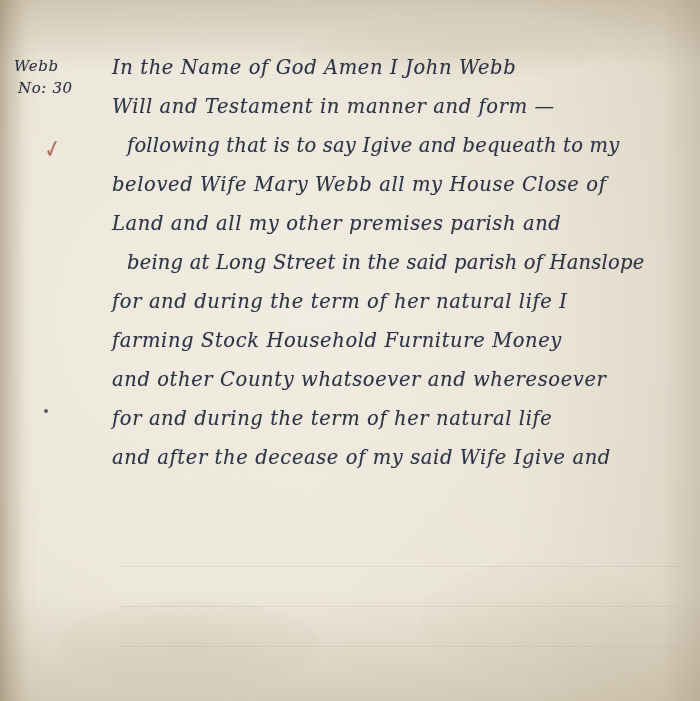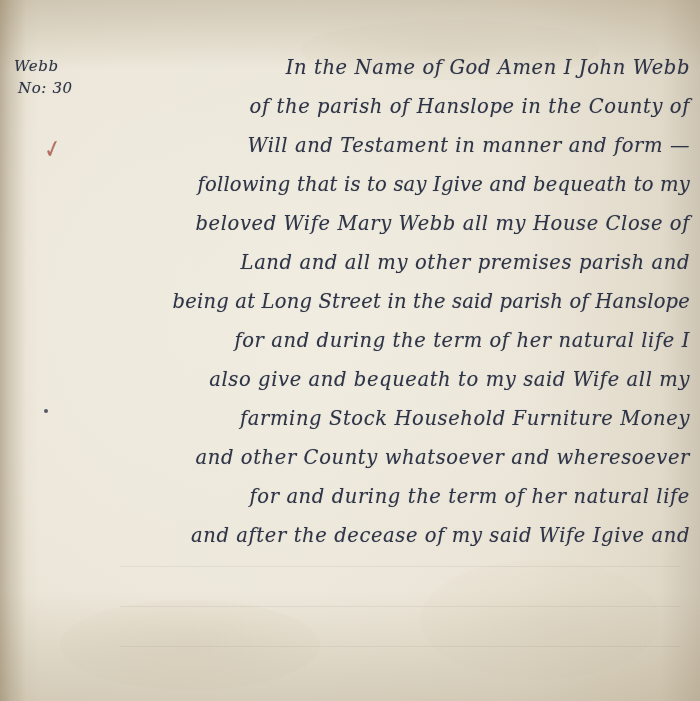"In the Name of God" .body-block { text-align: right -> none }
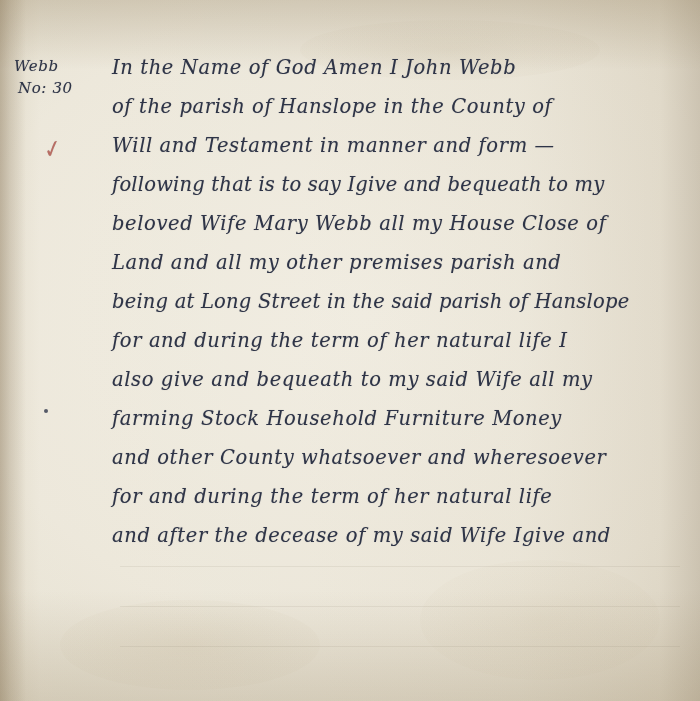"of the parish of Hanslope" div.script { html: <div>of the parish of Hanslope in the County of</div> -> none }
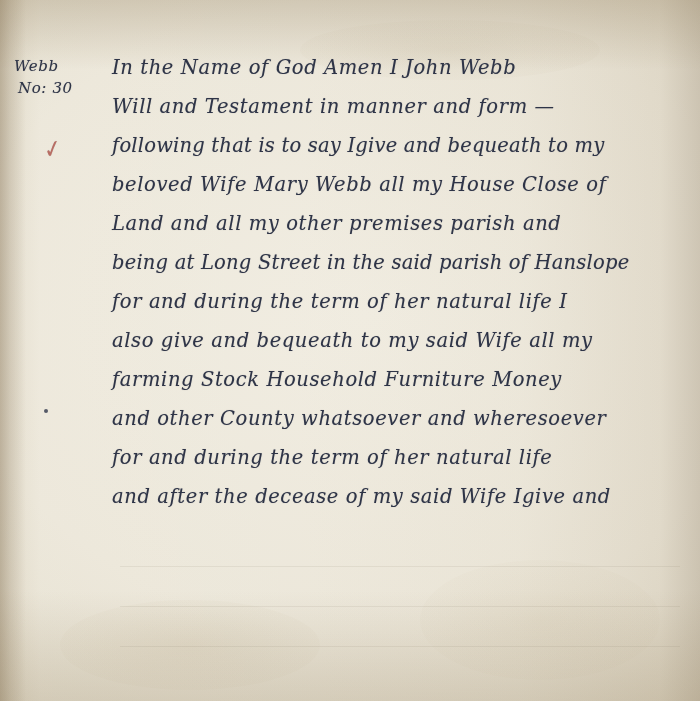"following that is to say" .tight { margin-left: none -> 15px }
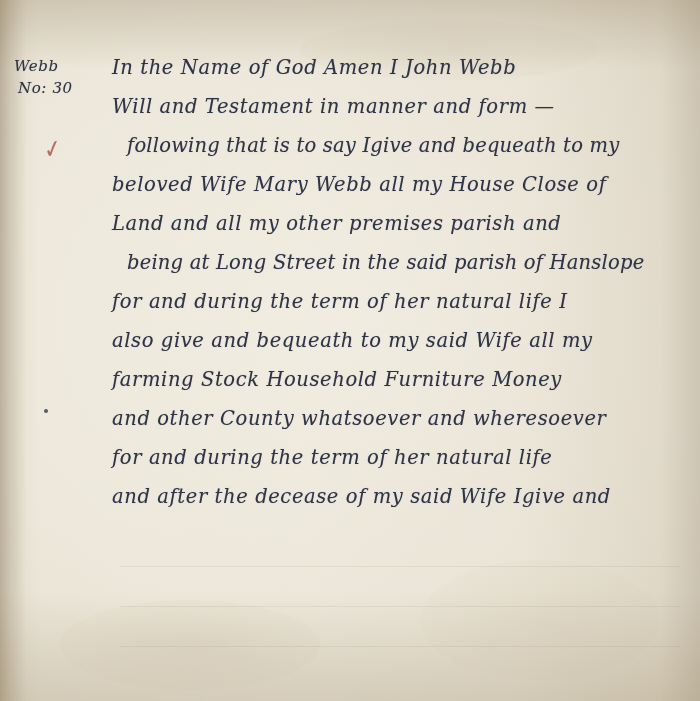"also give and bequeath to" div.script { html: <div>also give and bequeath to my said Wife all my</div> -> none }
